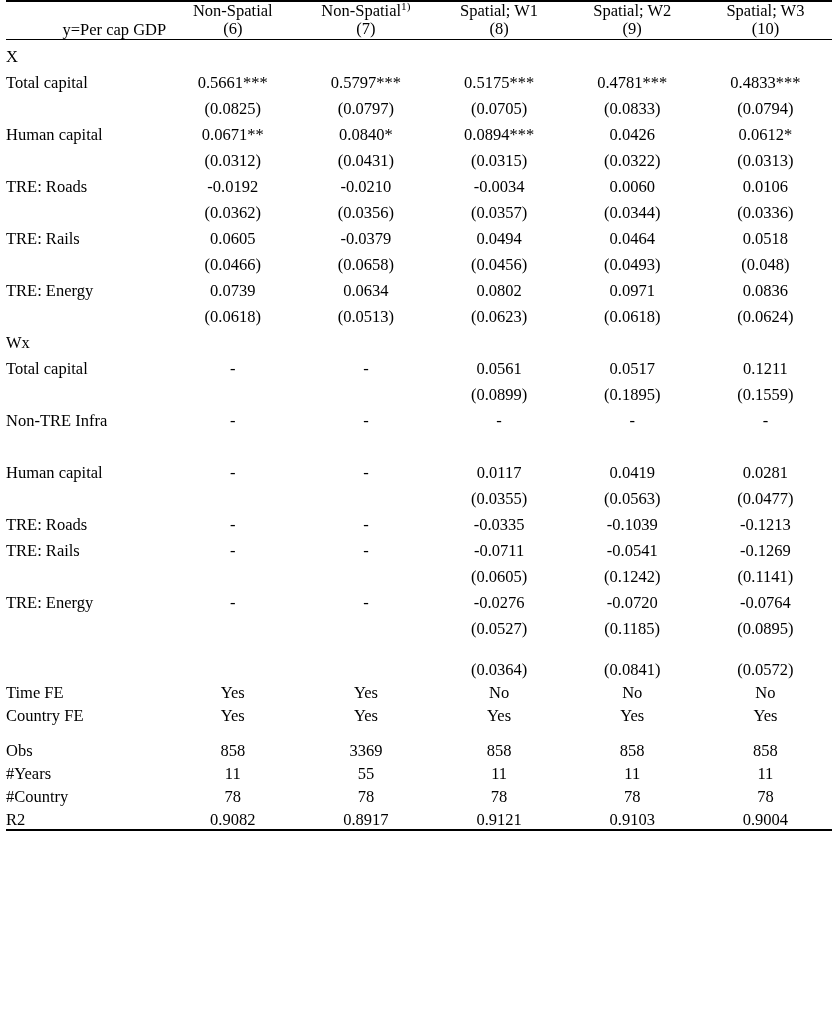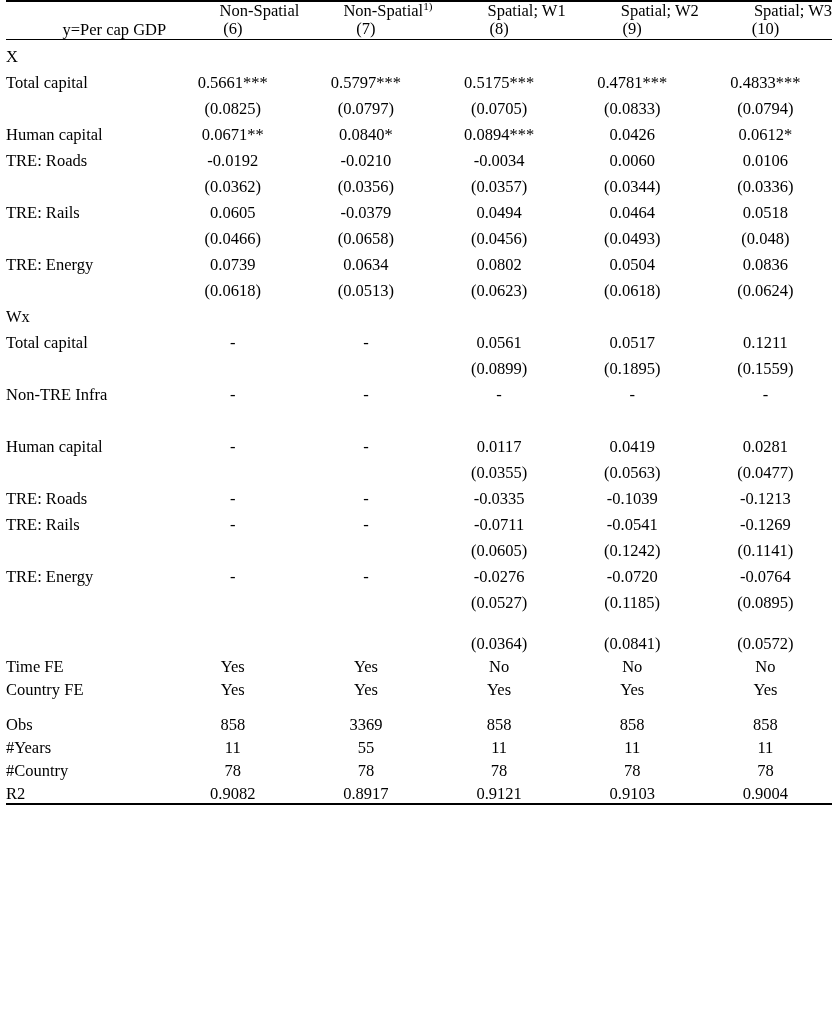"Non-Spatial" .hdr-cell .l1 { text-align: right -> none }
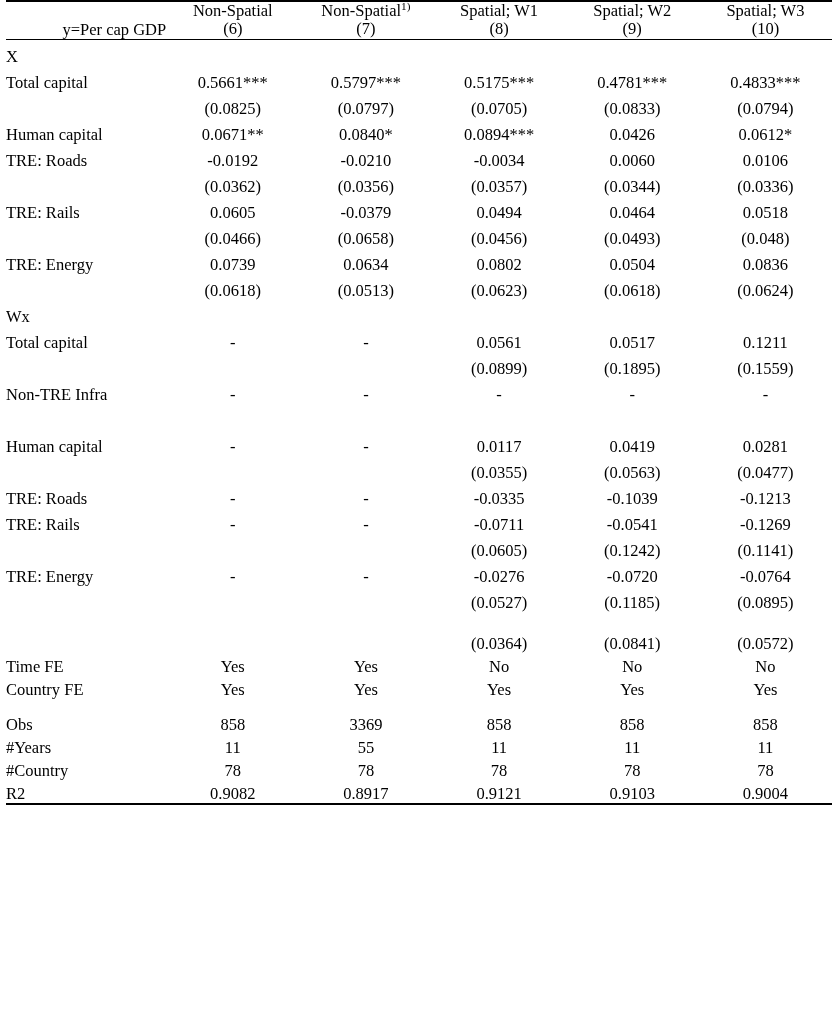"(0.0312)" tr.se-row { html: none -> <tr> <td></td> <td>(0.0312)</td> <td>(0.0431)</td> <td>(0.0315)</td> <td>(0.0322)</td> <td>(0.0313)</td> </tr> }
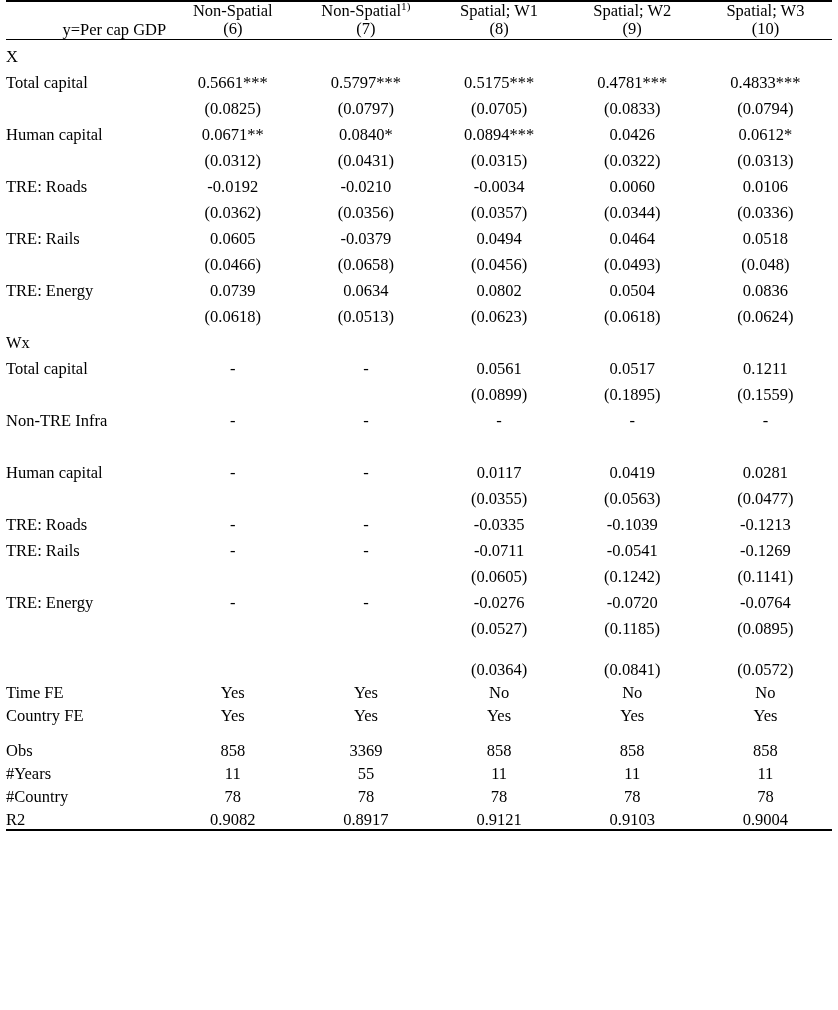"0.0504" td.val { text: 0.0504 -> 0.0971 }
